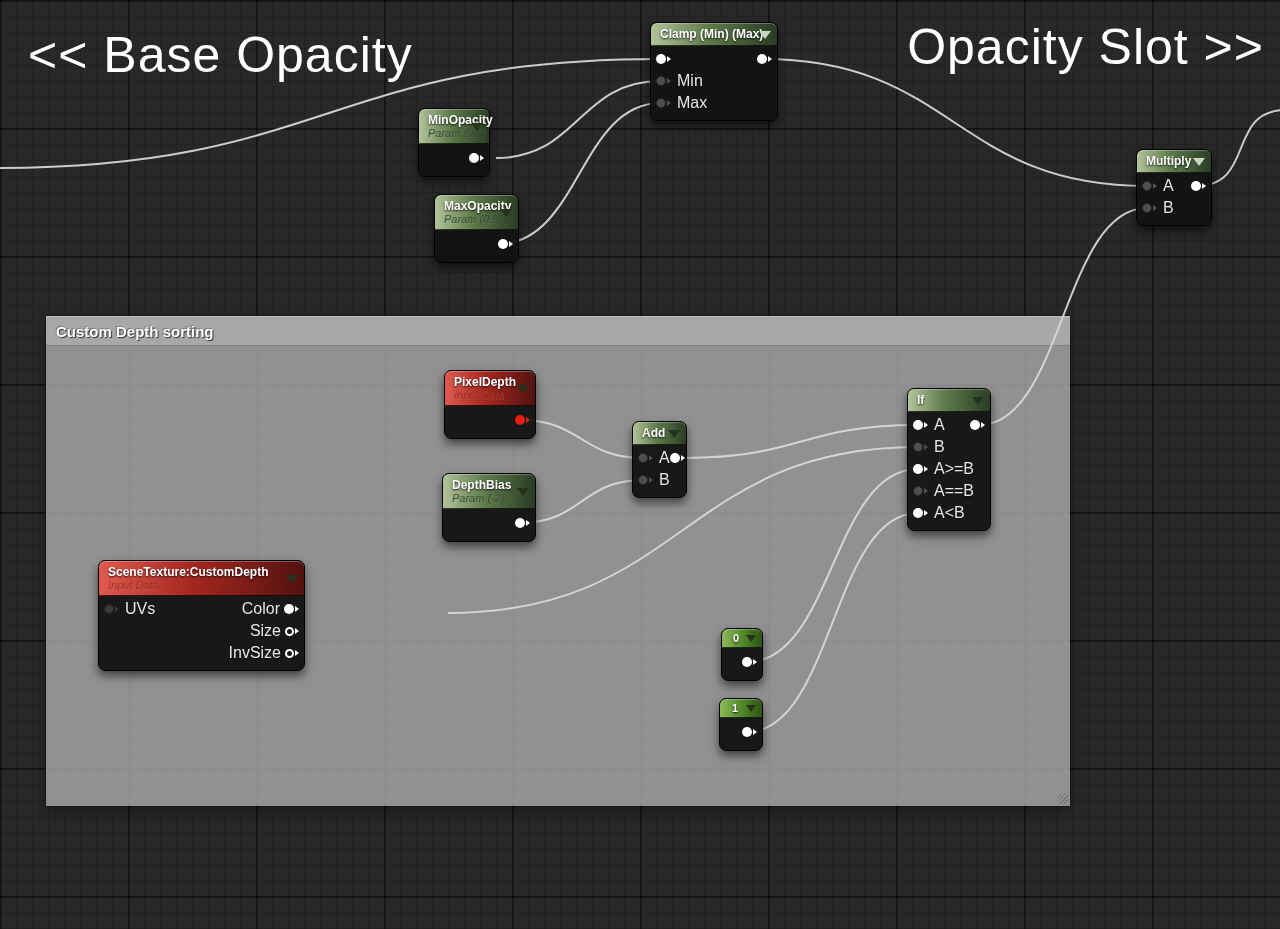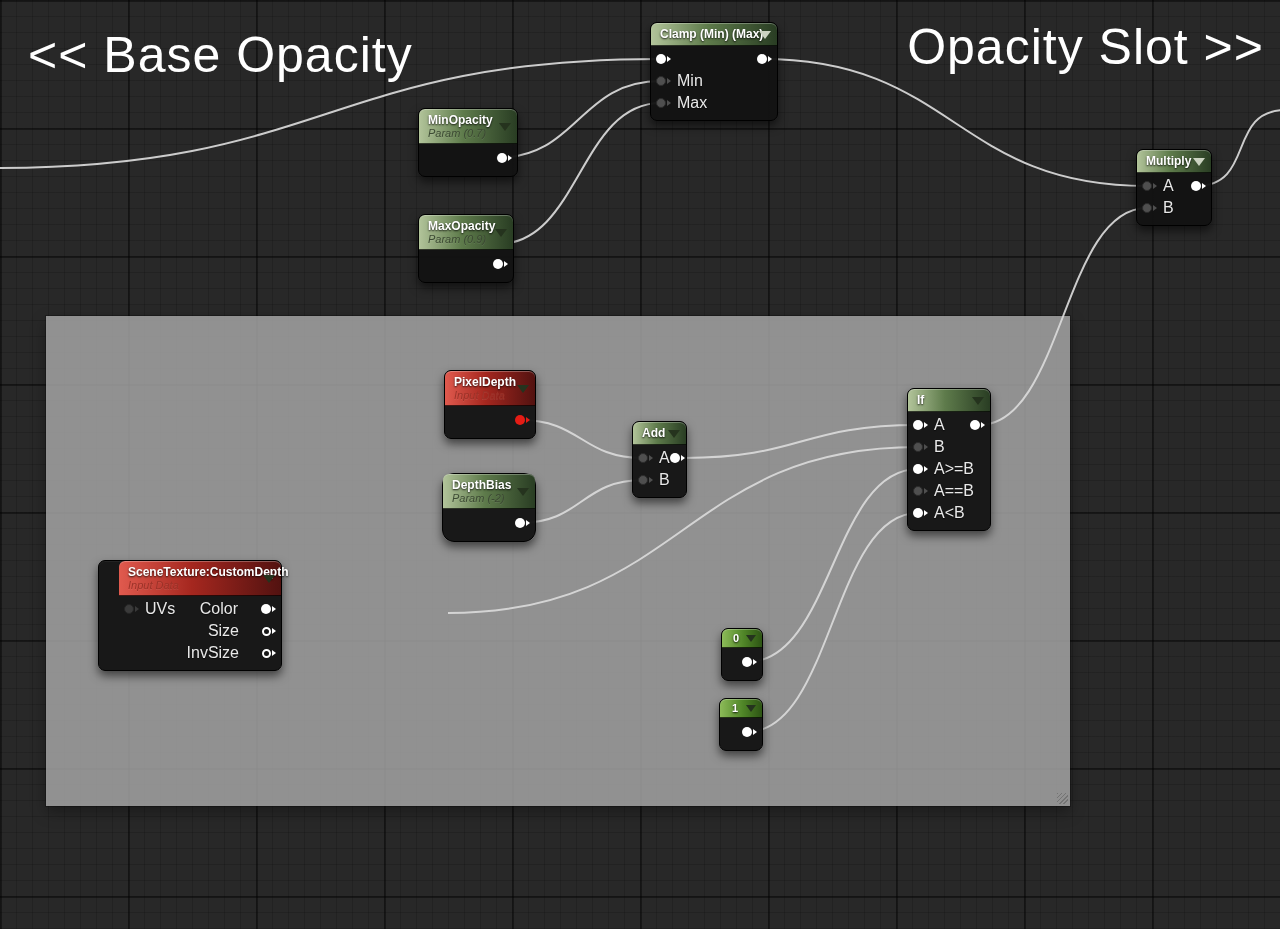"MinOpacity" div.node { width: 100px -> 72px }
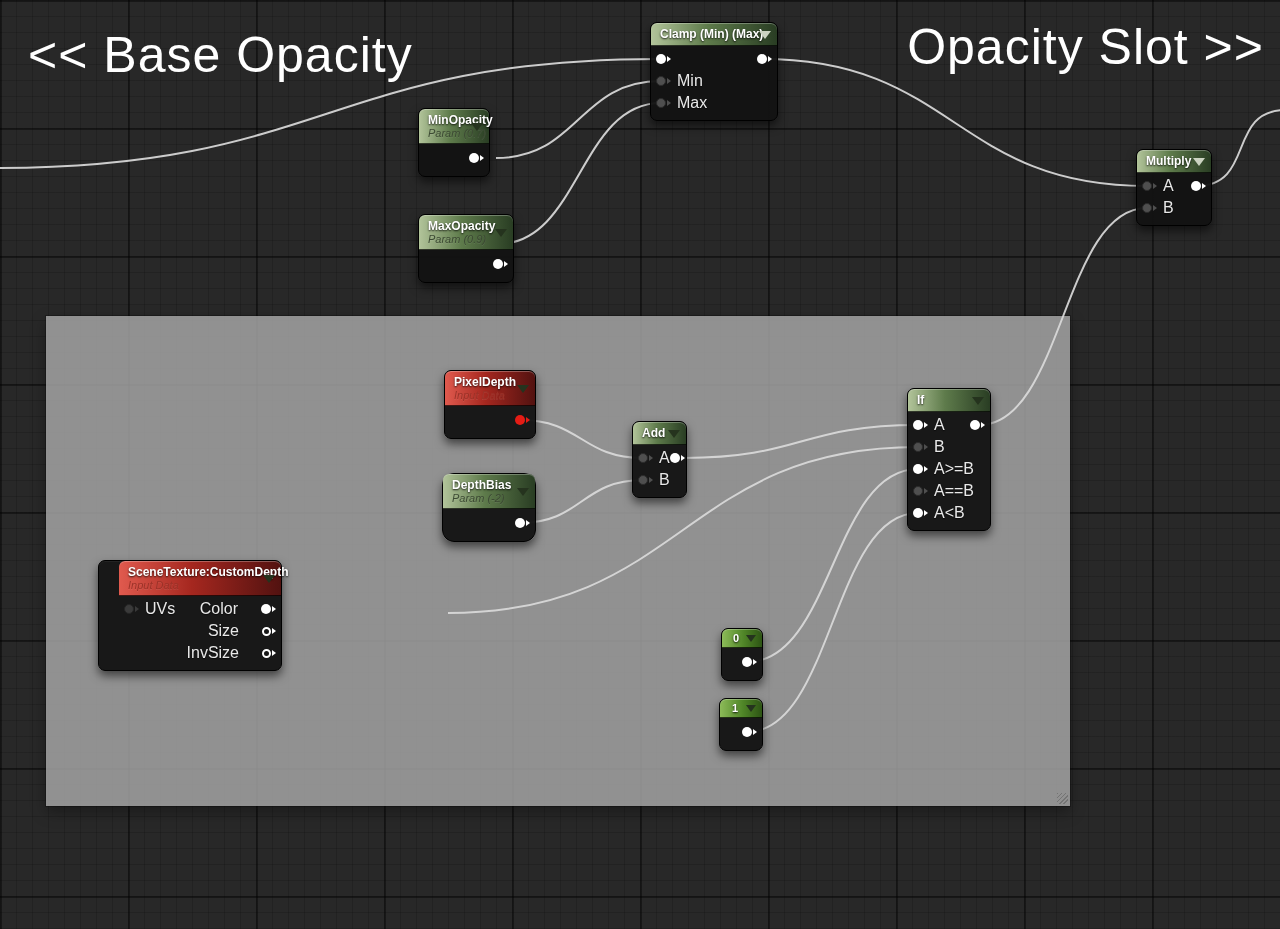"MaxOpacity" div.node { left: 418px -> 434px; margin-top: 20px -> none; width: 96px -> 85px }
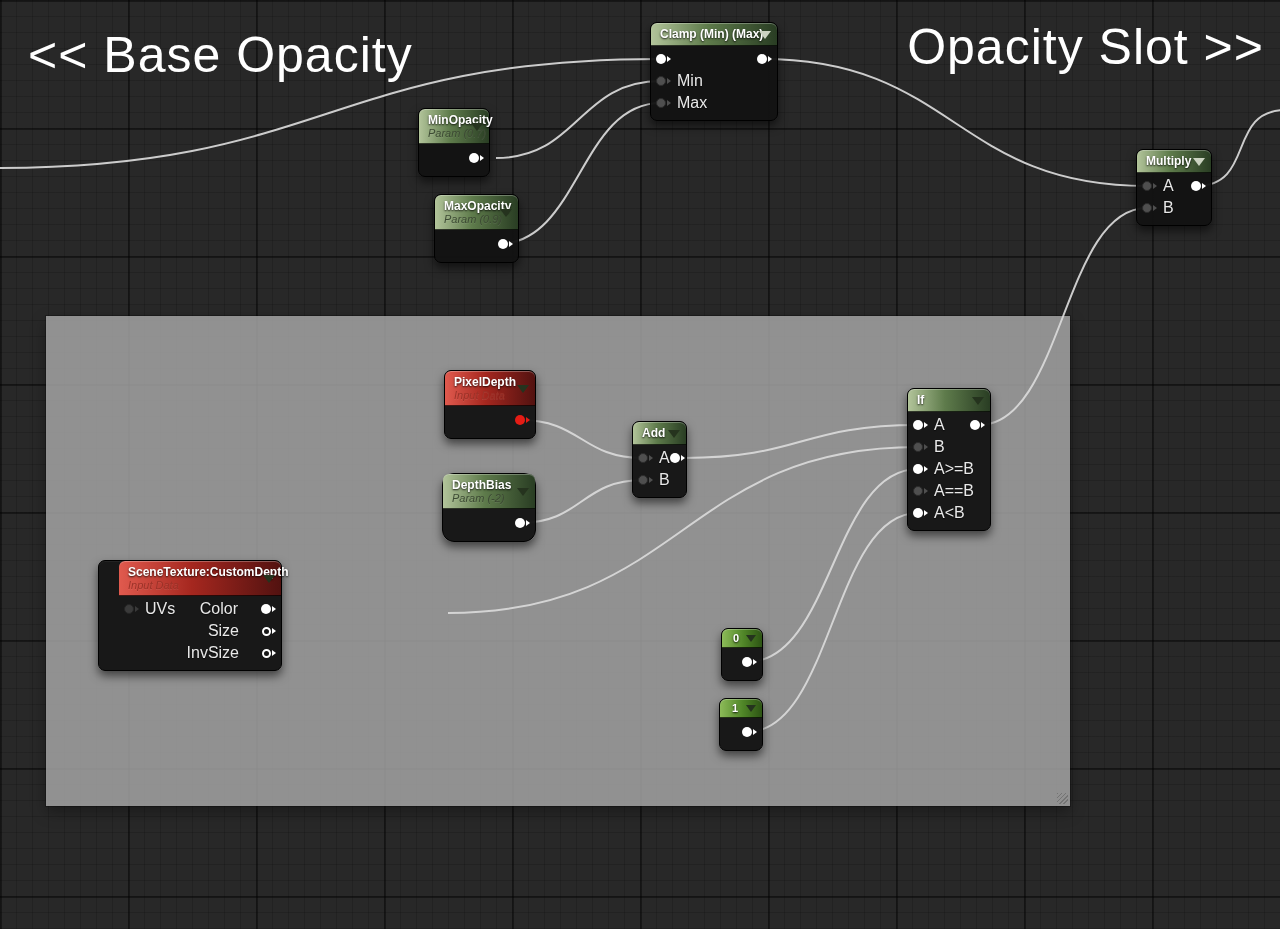"Custom Depth sorting" div.comment-header { html: none -> <div> <span>Custom Depth sorting</span> </div> }
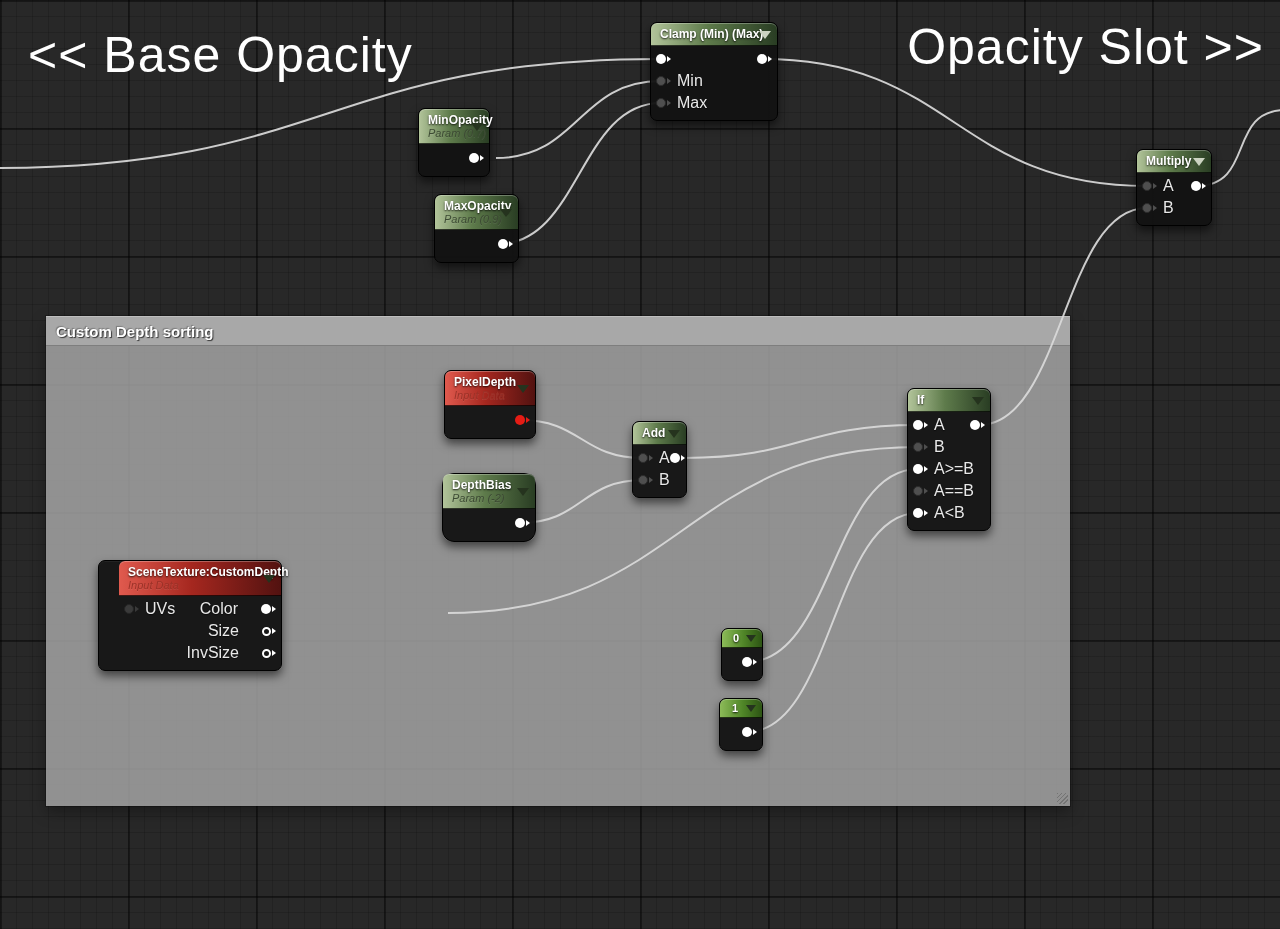"DepthBias" div.node { border-radius: 12px -> none }
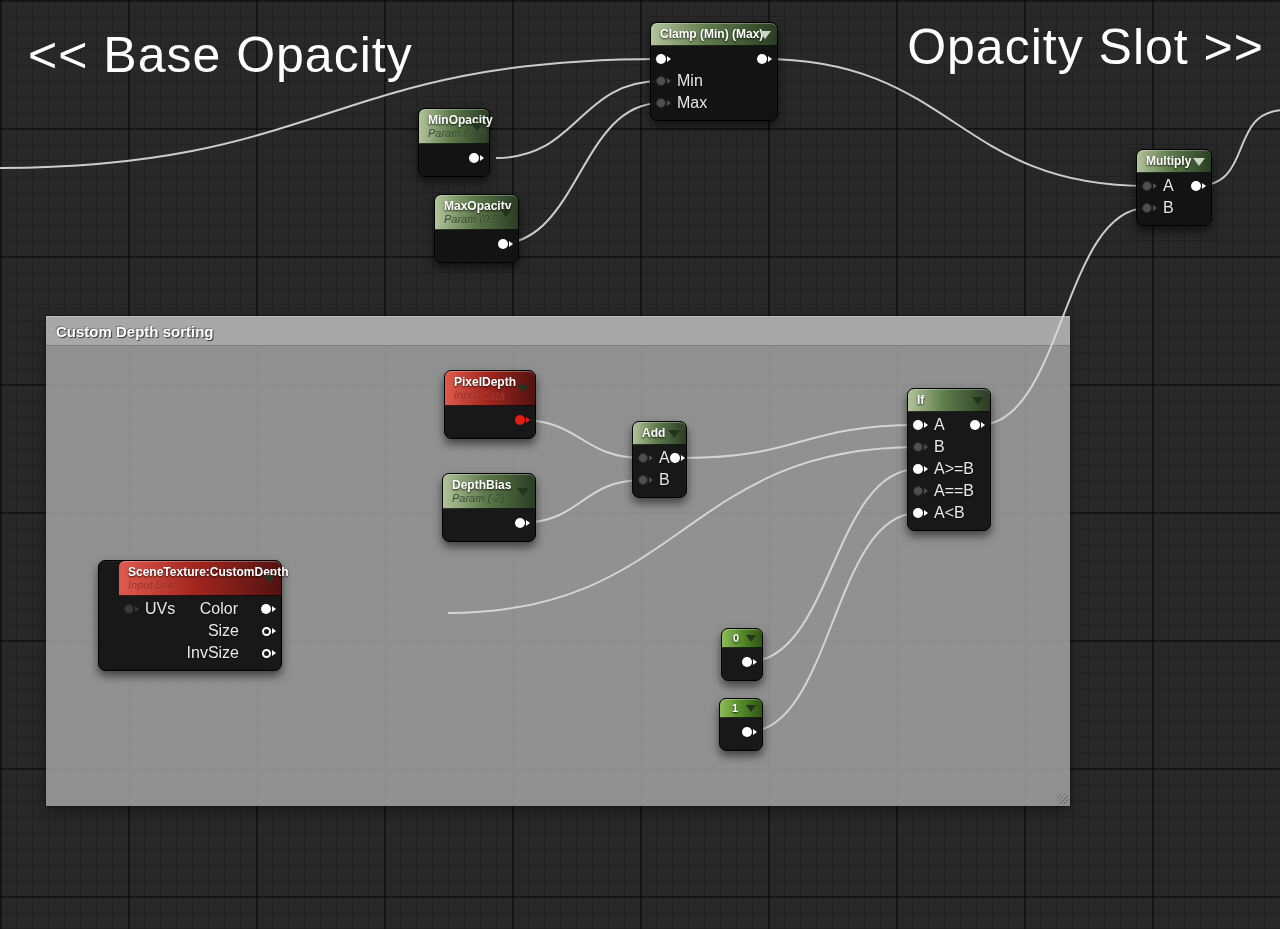"SceneTexture:CustomDepth" div.node { padding-left: 20px -> none; width: 184px -> 207px }
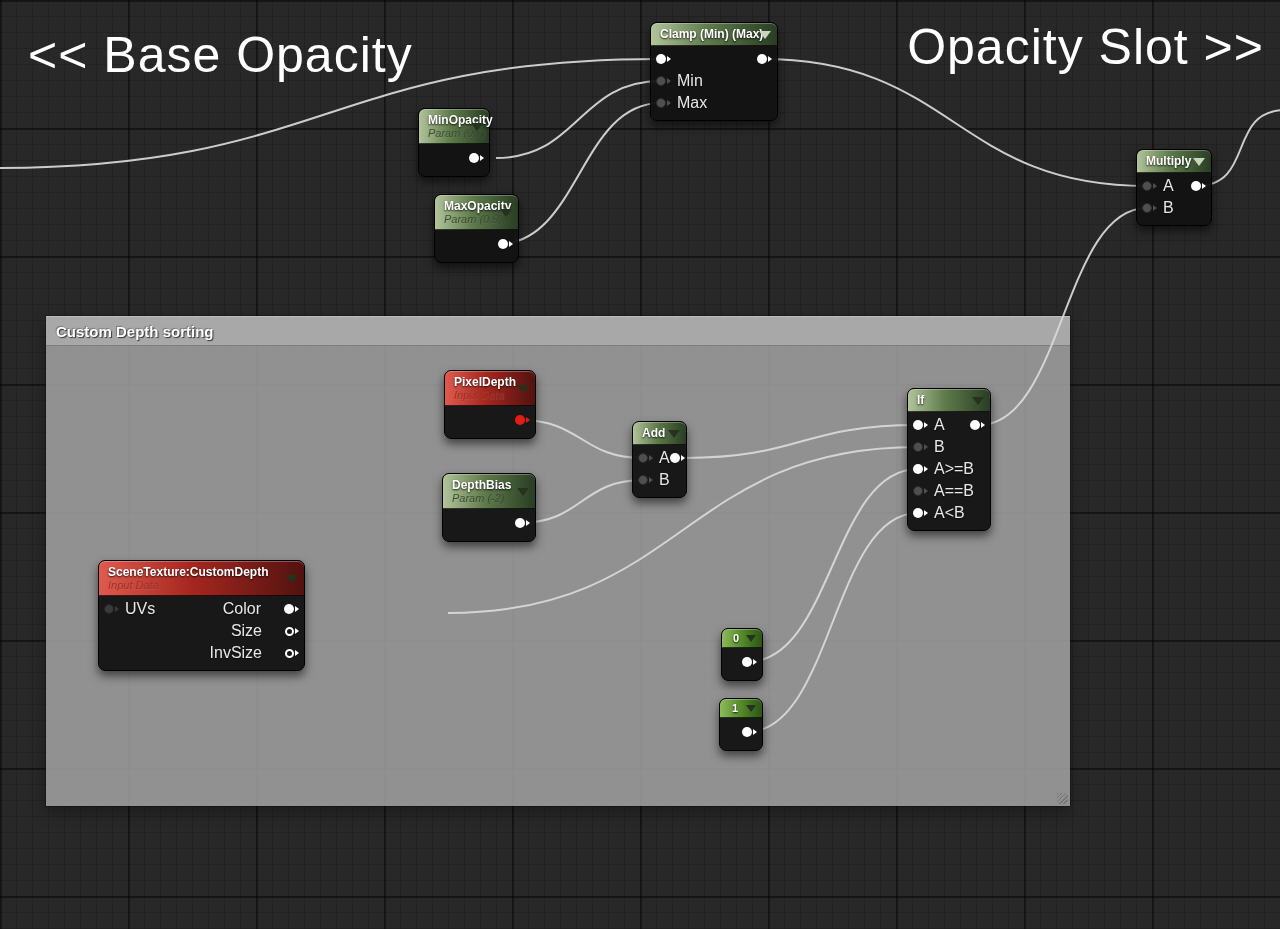"Color" .pin.out .plabel { margin-right: 23px -> 4px }
